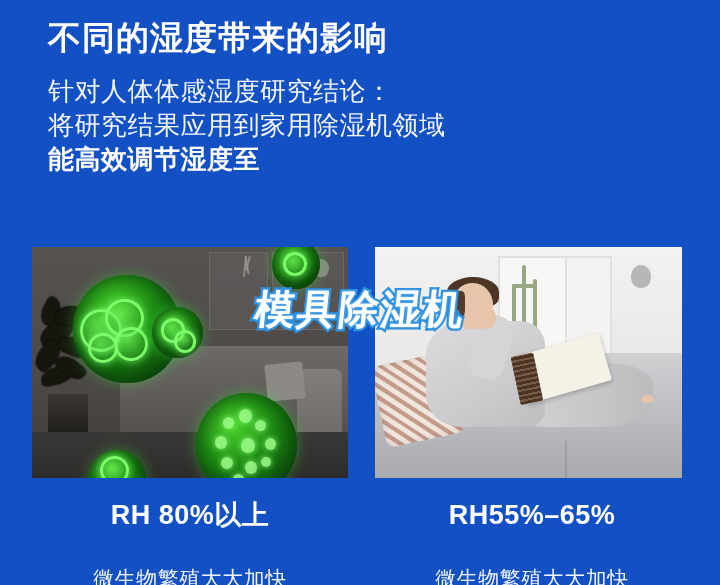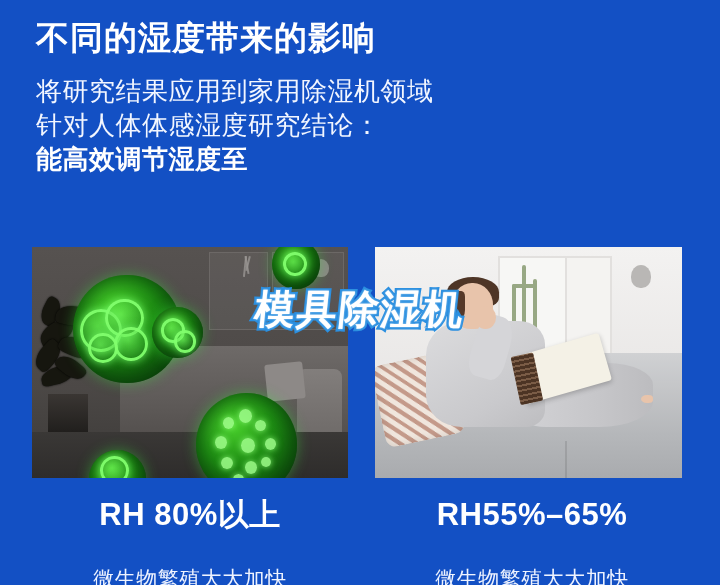"不同的湿度带来的影响" .header { left: 36px -> 48px }
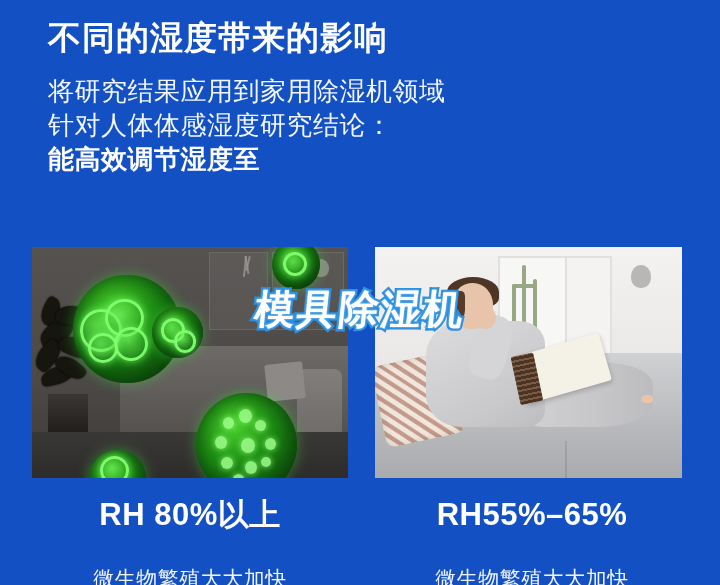"将研究结果应用到家用除湿机领域" div.body-line { order: before "针对人体体感湿度研究结论：" -> after "针对人体体感湿度研究结论：" }
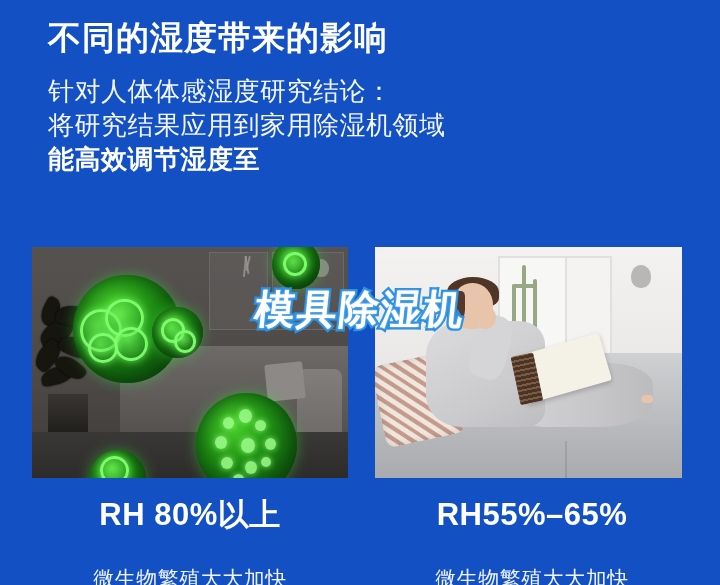"RH 80%以上" .cap-title { font-size: 31px -> 27px }
